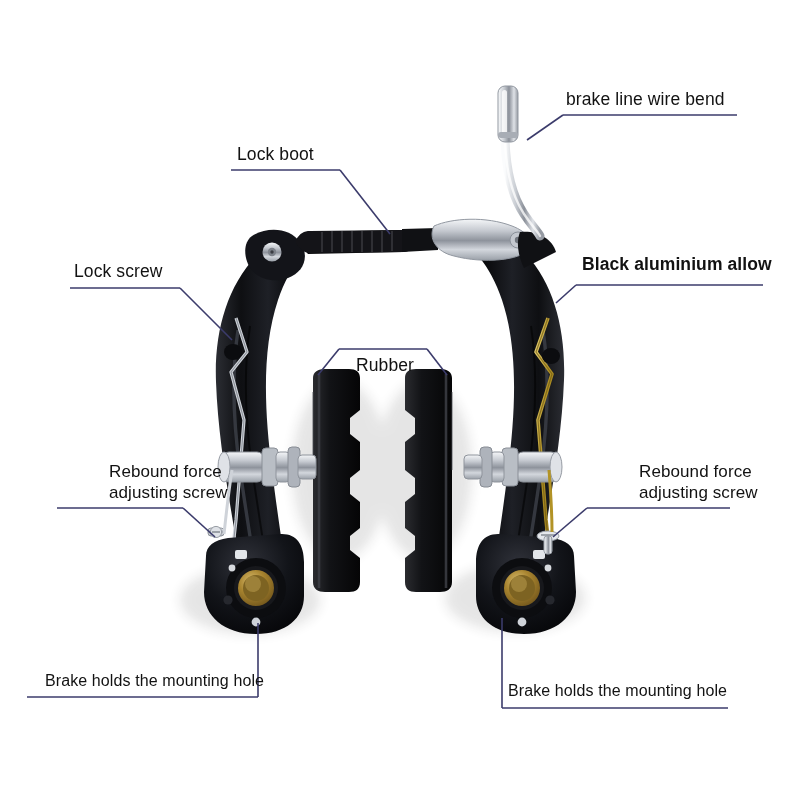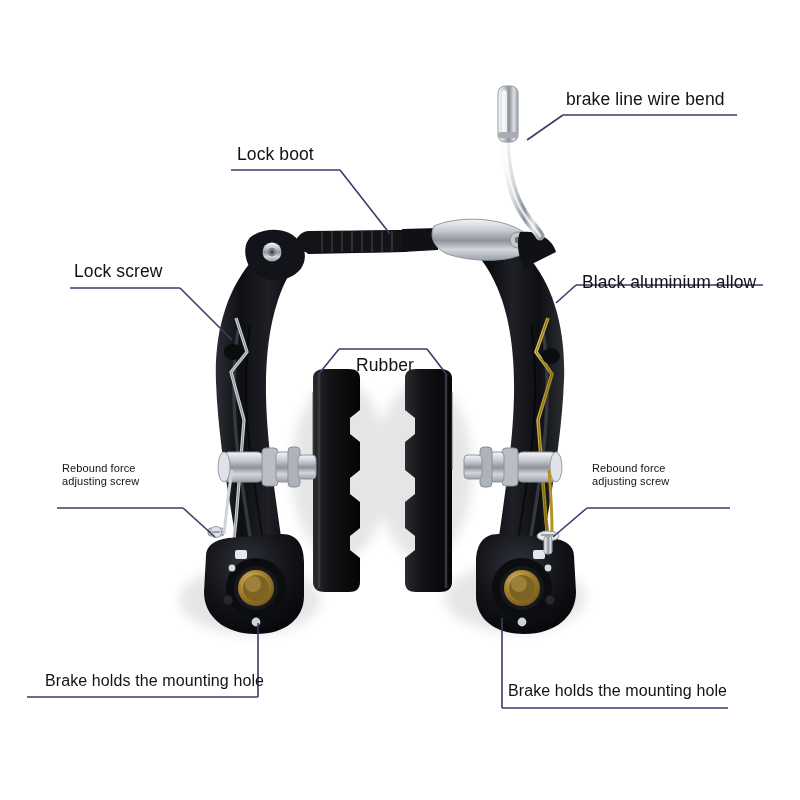"Black aluminium allow" div.anno { font-weight: none -> bold; top: 272px -> 254px }
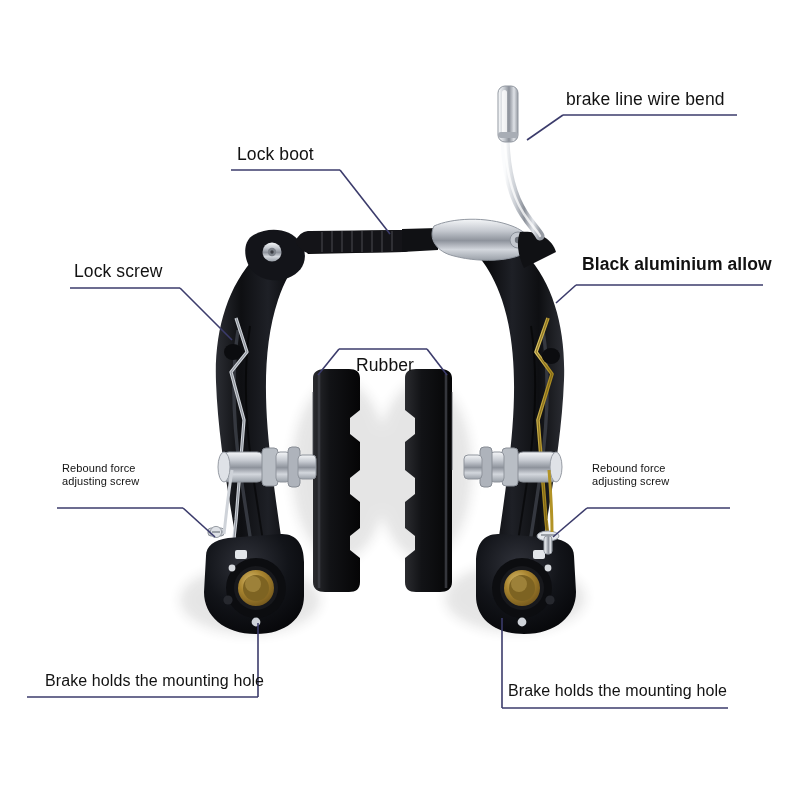"Rebound force" .anno.two-line { font-size: 11px -> 17px; margin-left: none -> 47px }
